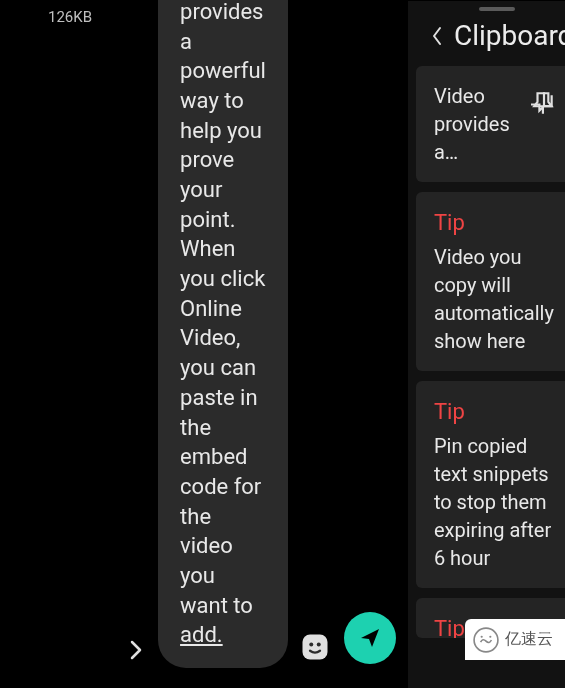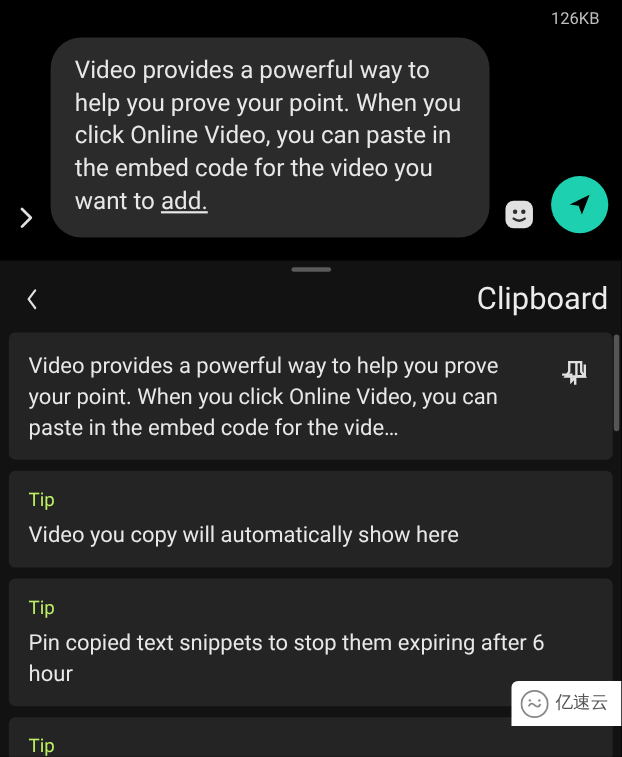"126KB" .app { flex-direction: column -> none; padding-left: none -> 48px }
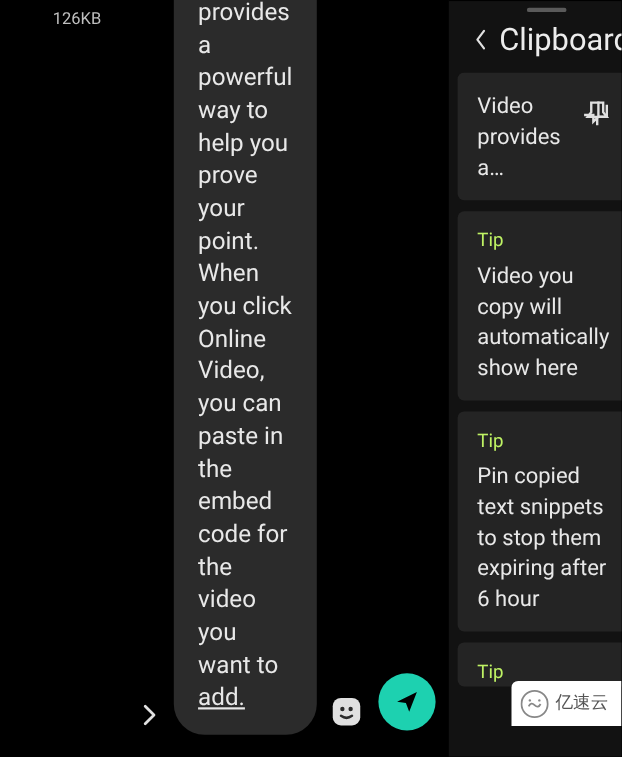"Tip" .clip-tip-label { color: #bef264 -> #ef4444; font-size: 17px -> 22px }
